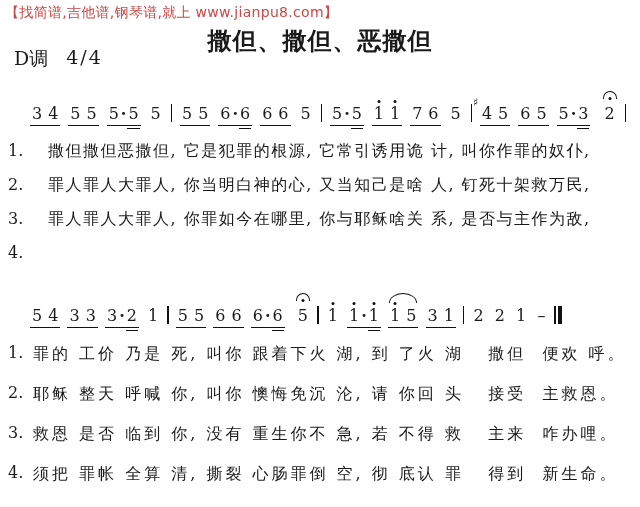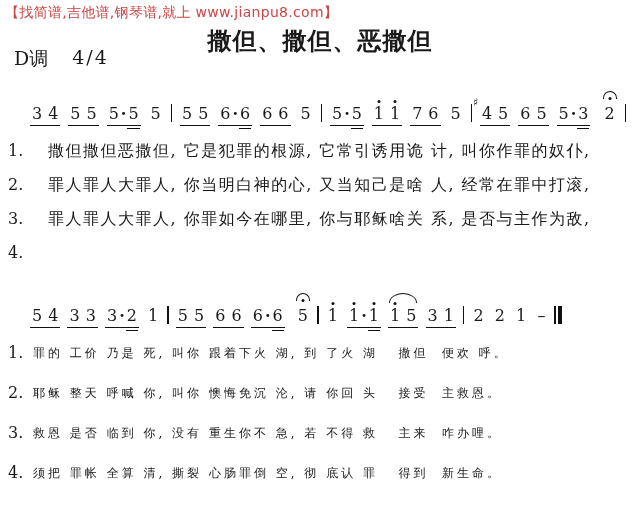"D调" .keysig { gap: 24px -> 18px }
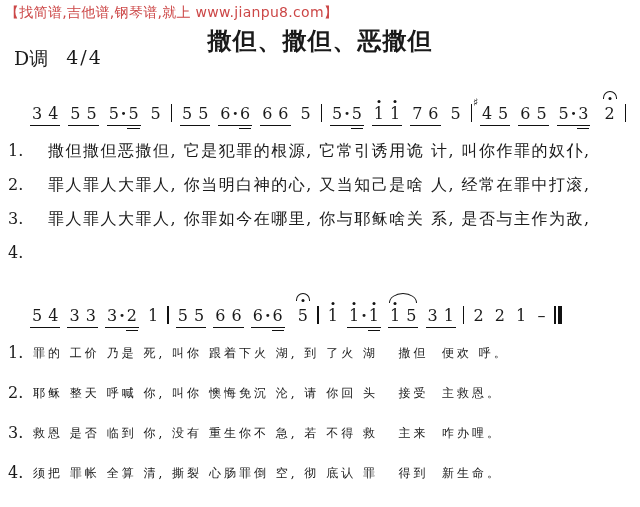"罪人罪人大罪人, 你当明白神的心, 又当知己是啥 人, 经常在罪中打滚," span.vtext { text: 经常在罪中打滚 -> 钉死十架救万民 }
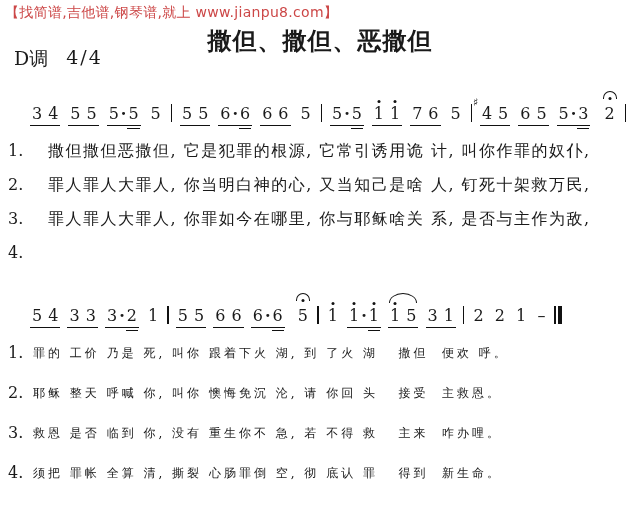"罪的 工价 乃是 死, 叫你" #verses-lower .vtext { font-size: 12px -> 16px }
